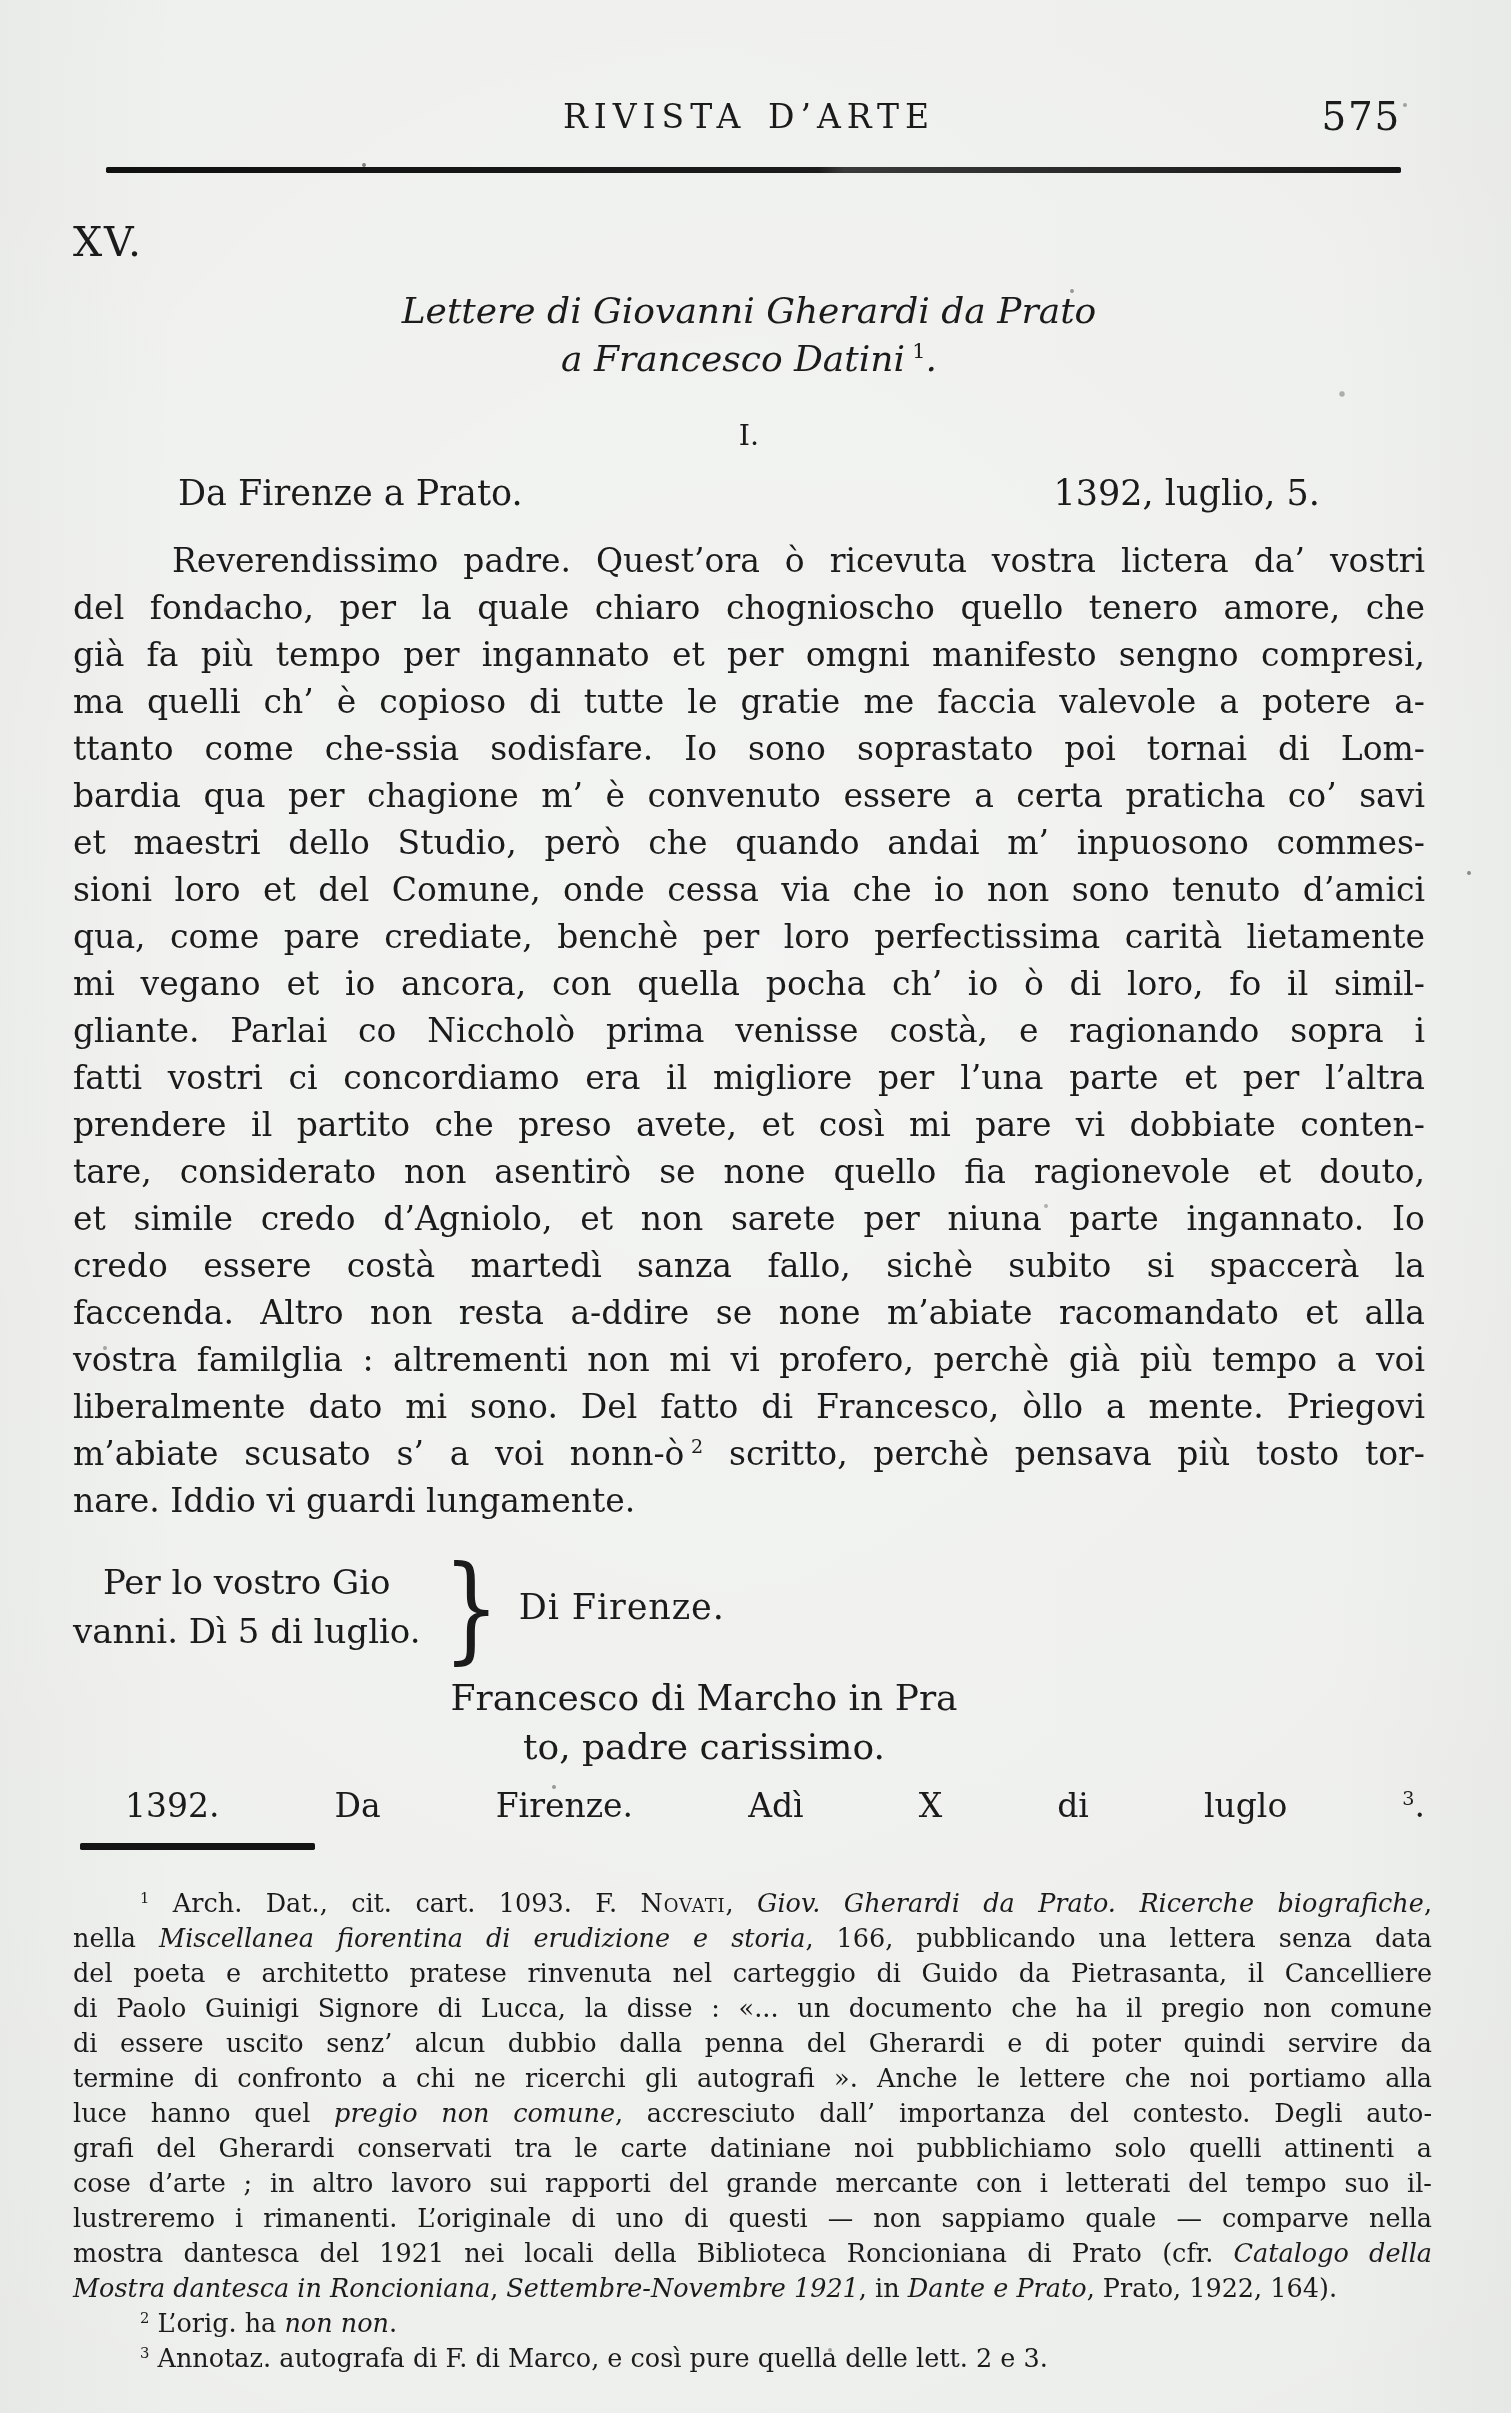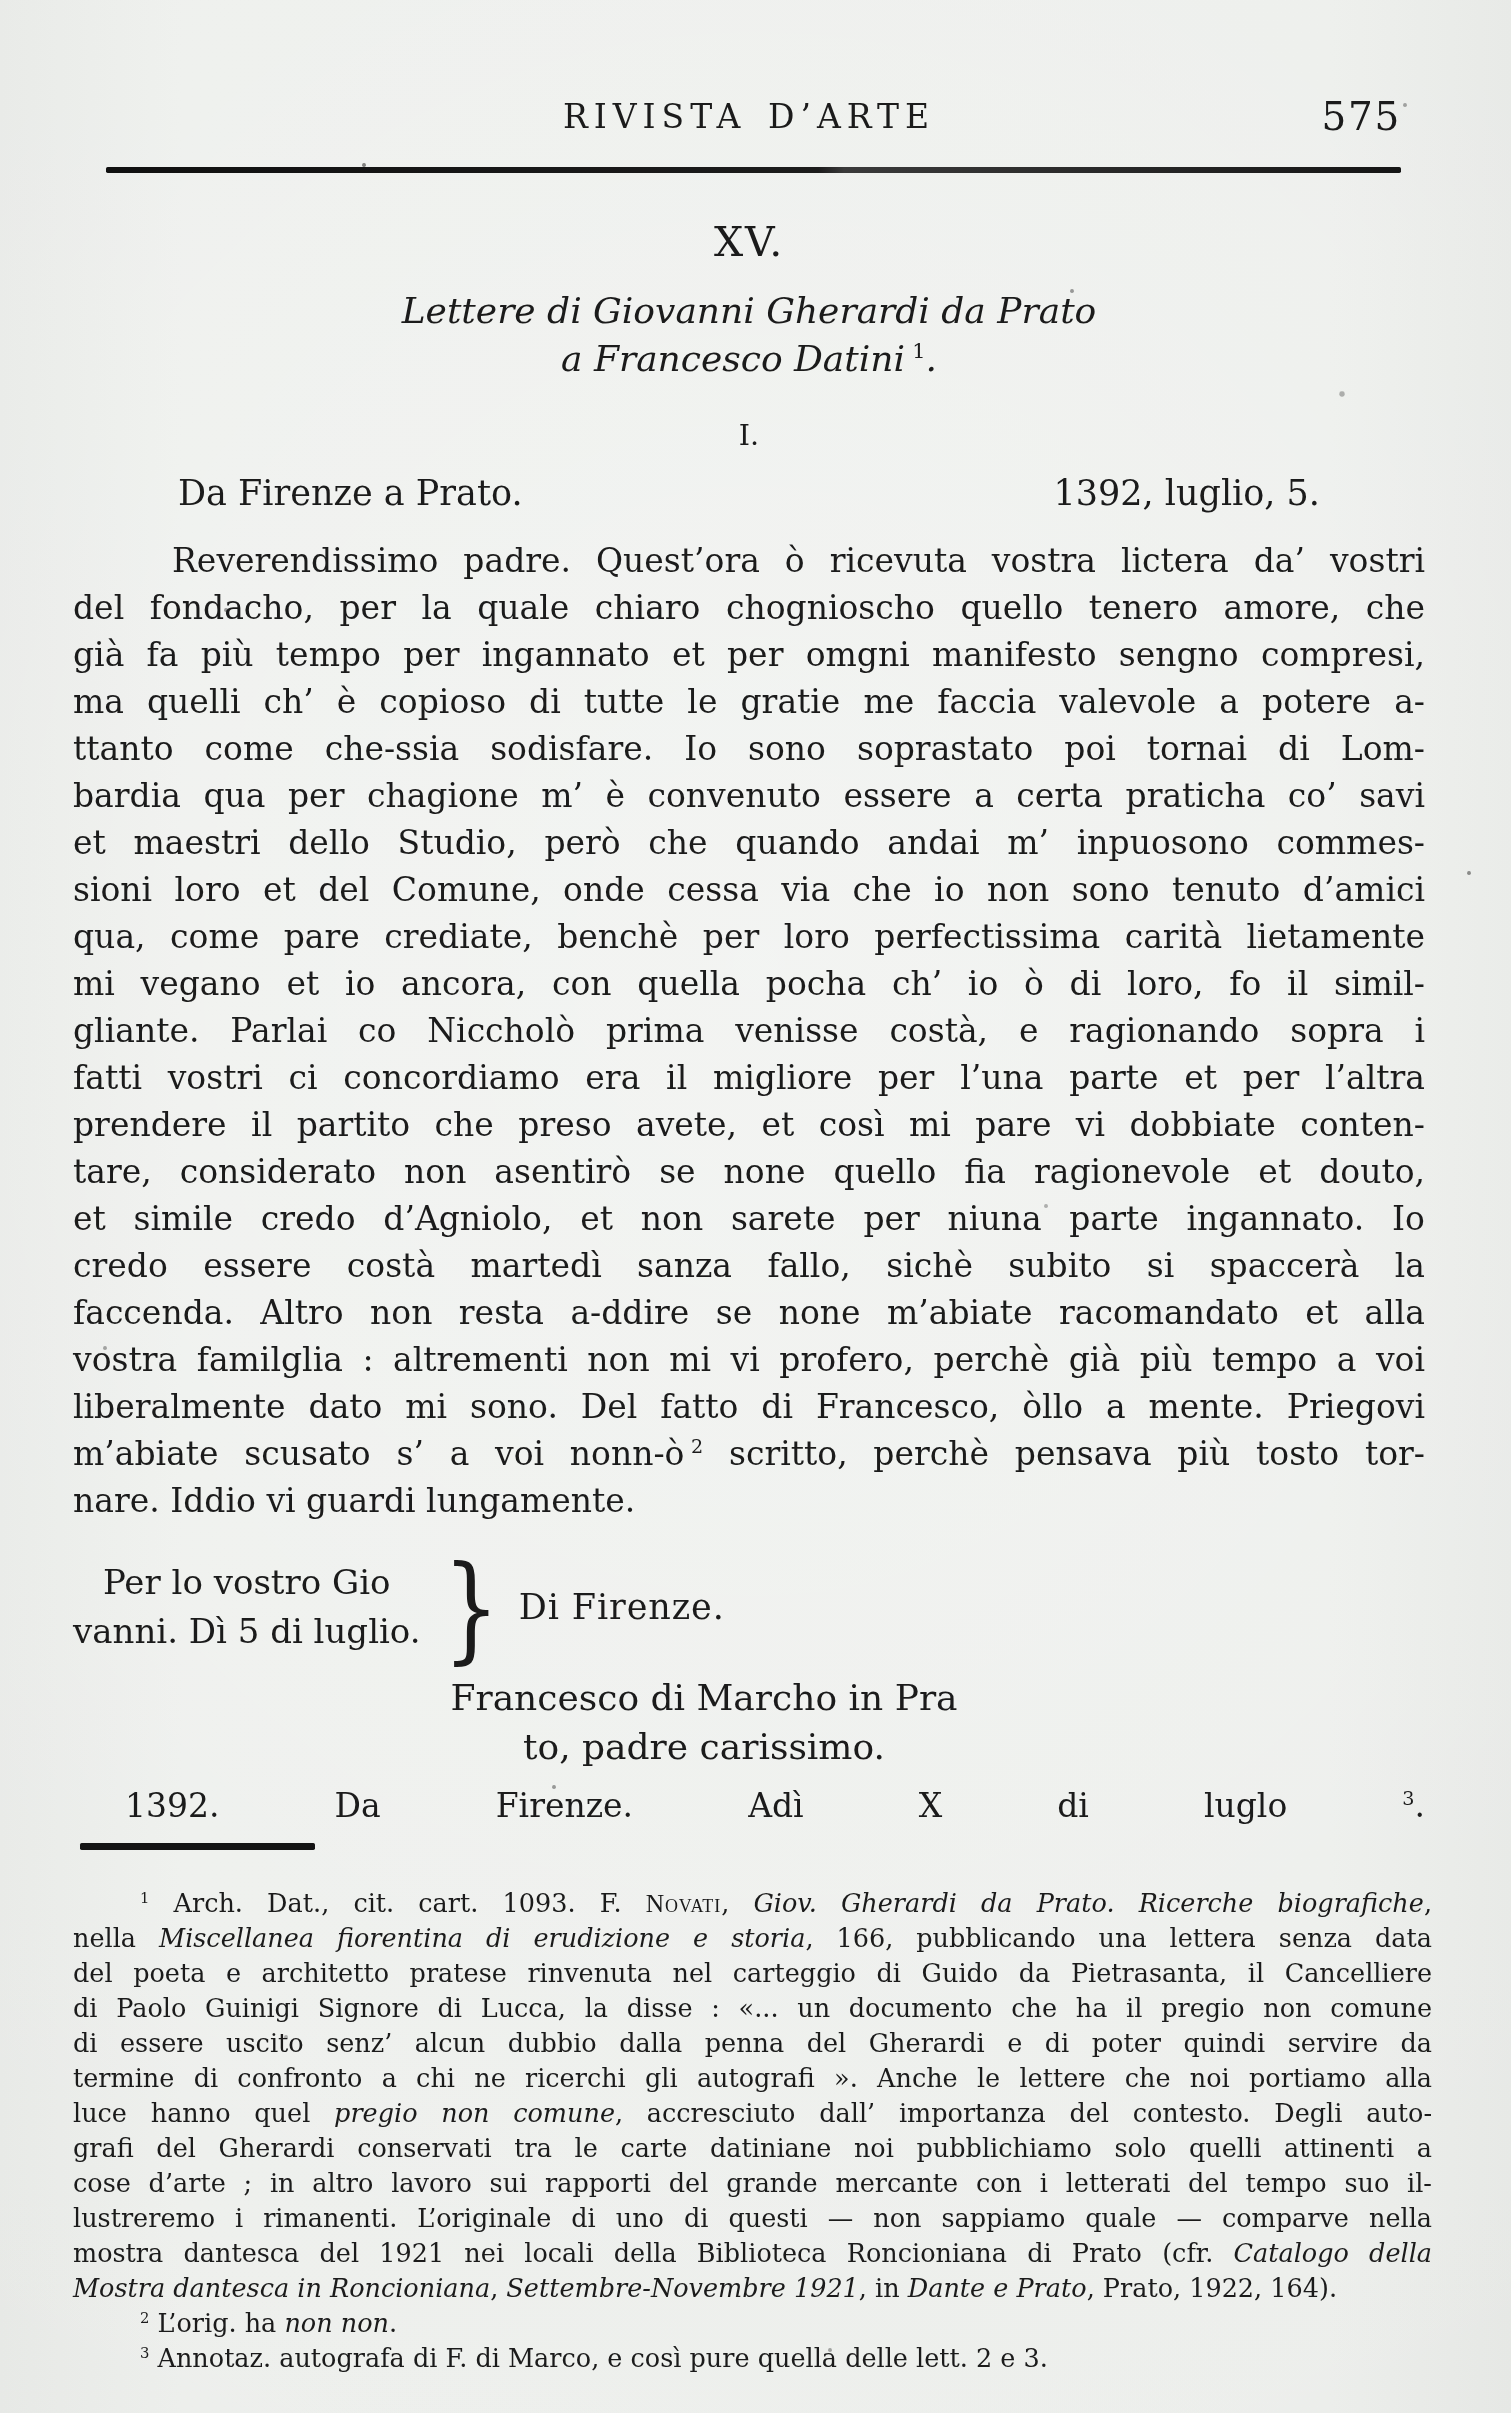"XV." .section-number { text-align: center -> none }
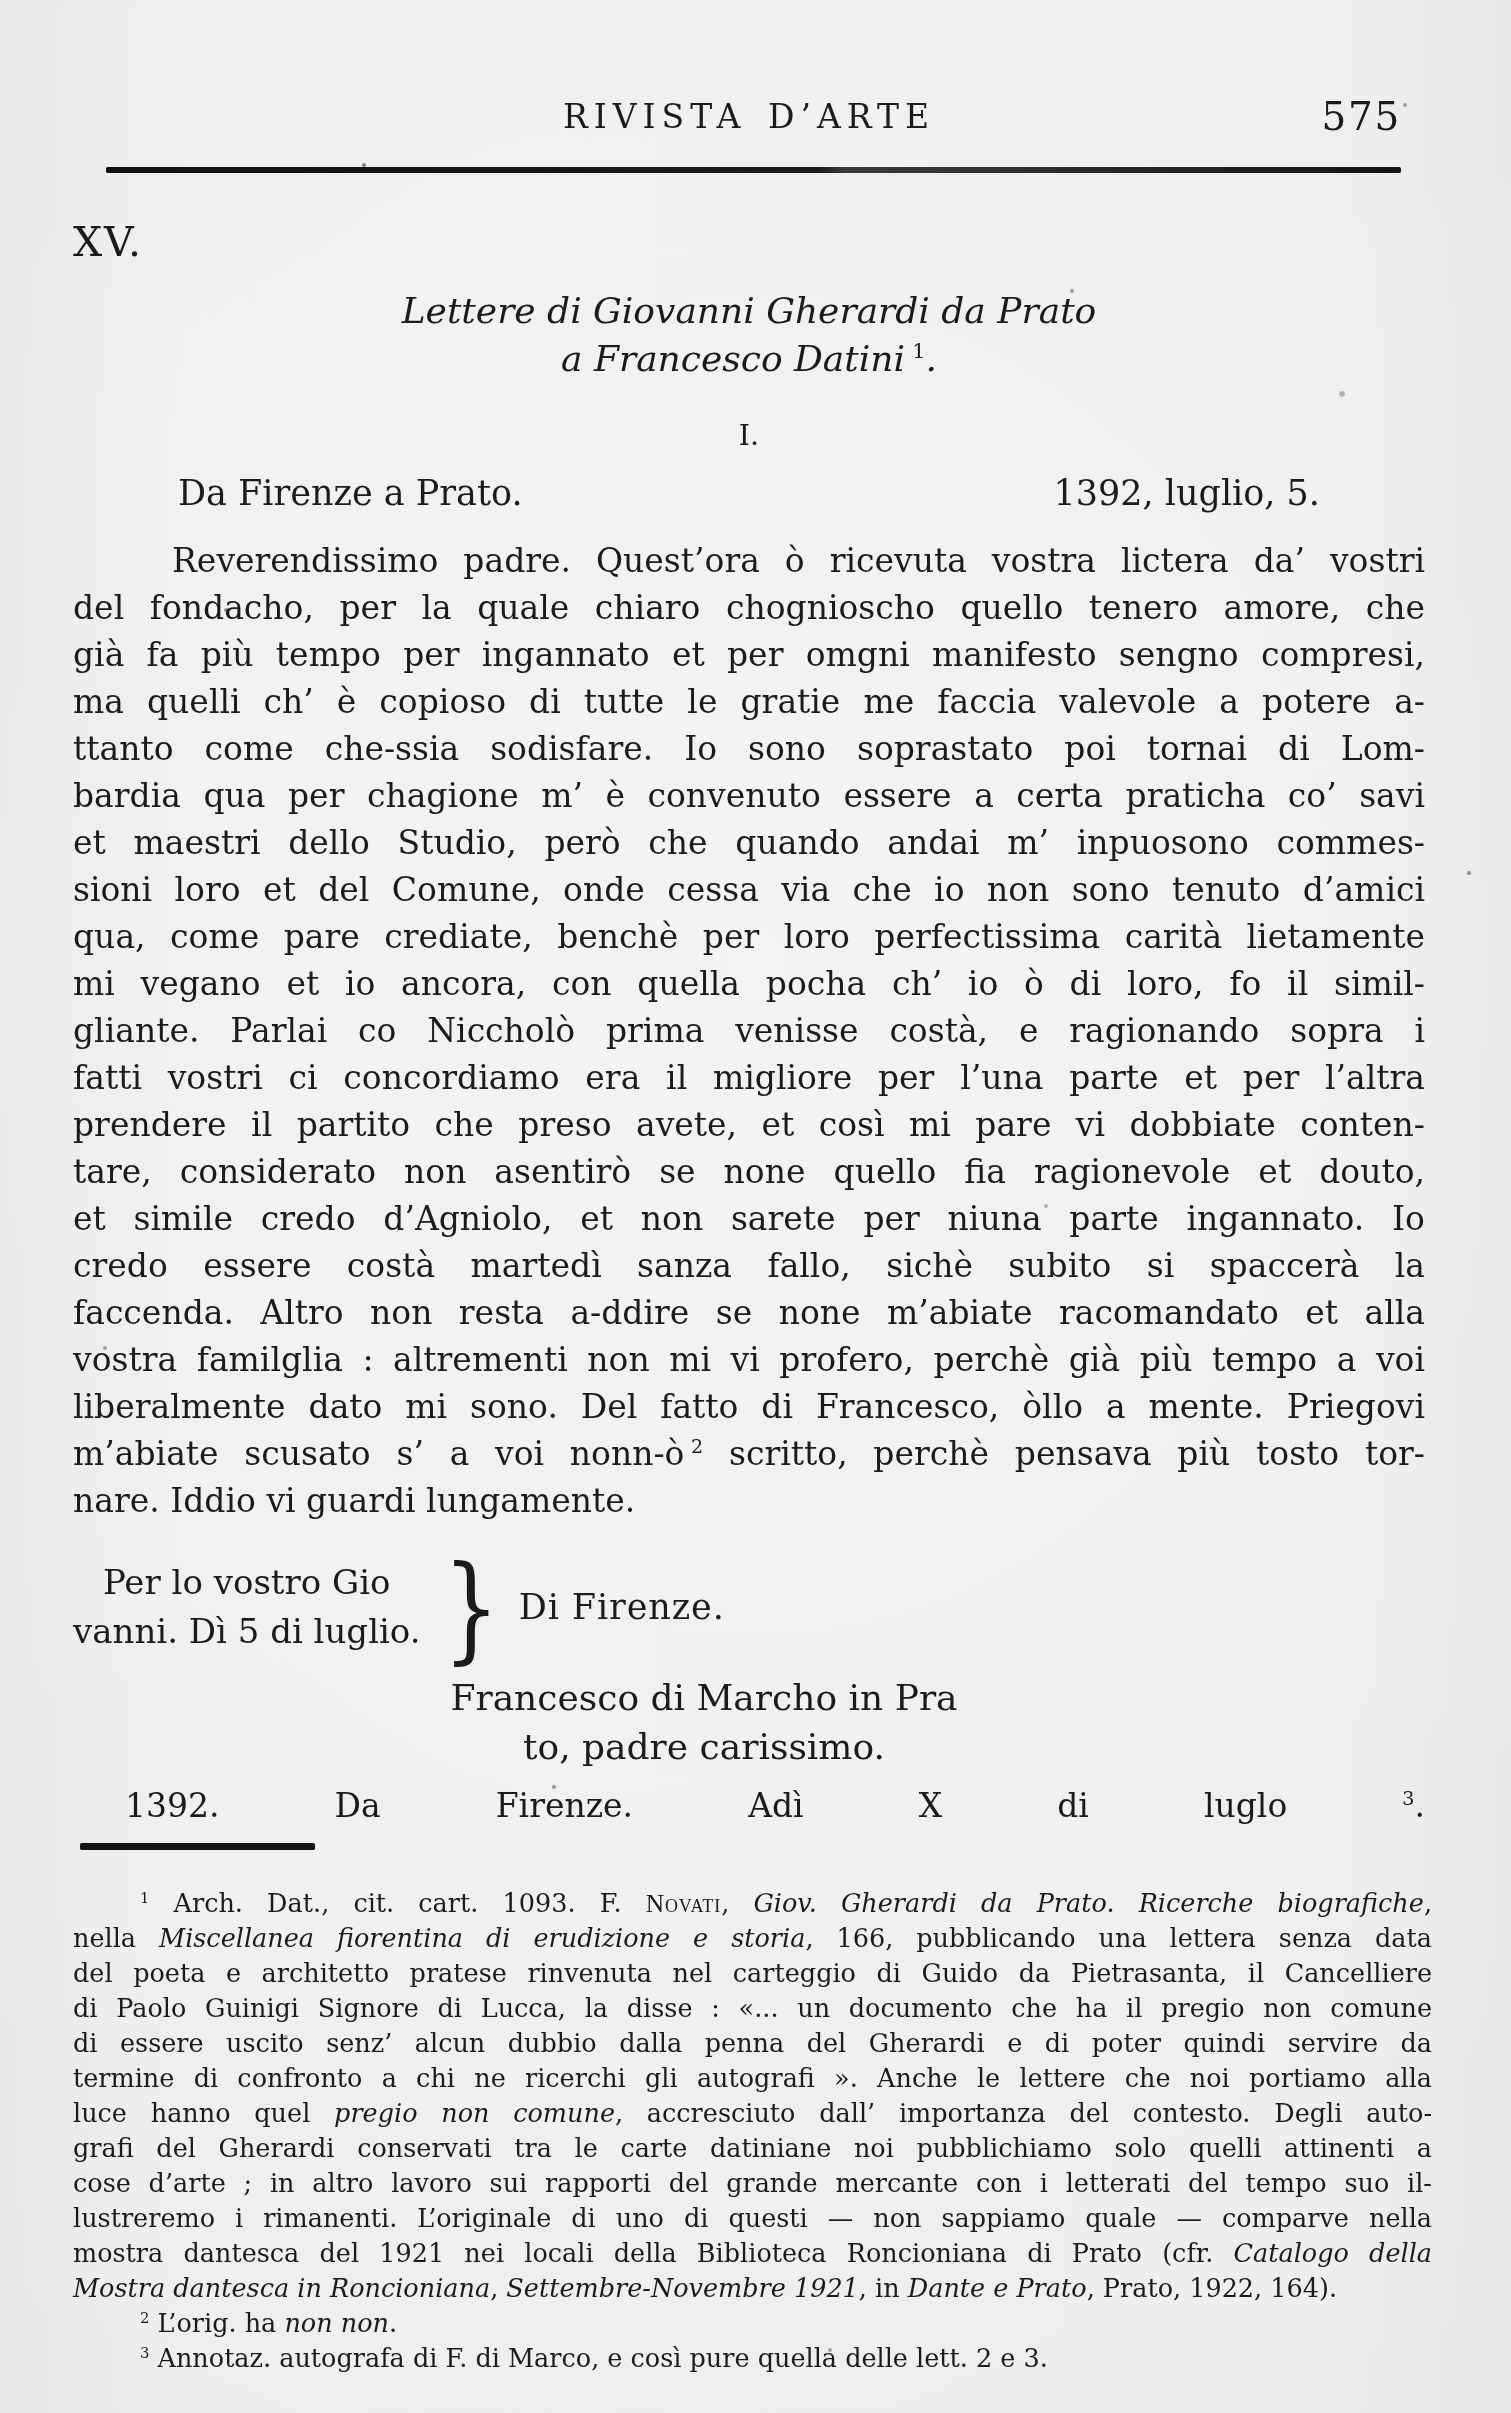"Novati" .sc { font-family: Liberation Serif, serif -> none }
